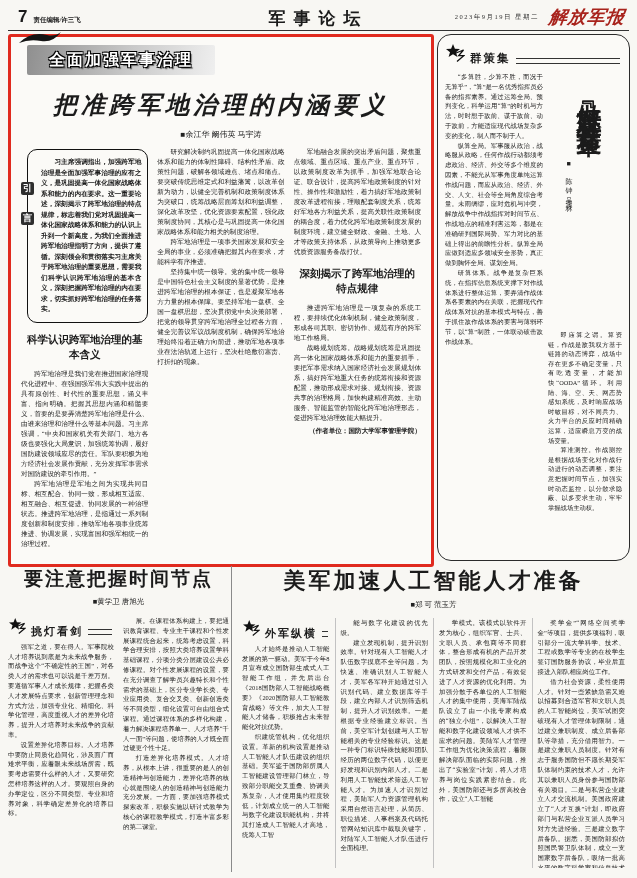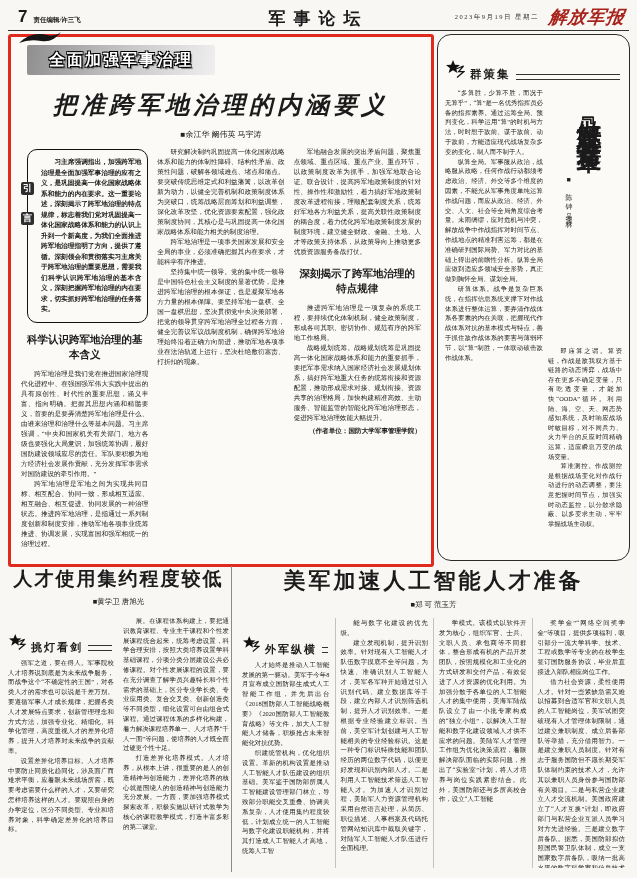"群策集" .sec-head { margin: 18px 2px 6px 0 -> 2px 2px 6px 0 }
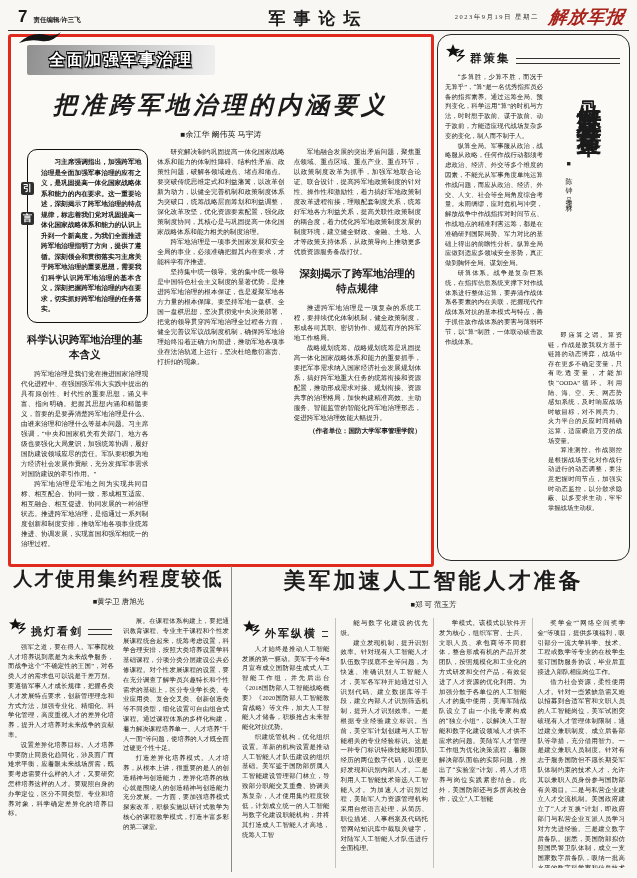"人才使用集约程度较低" h2.bl-headline { text: 人才使用集约程度较低 -> 要注意把握时间节点 }
